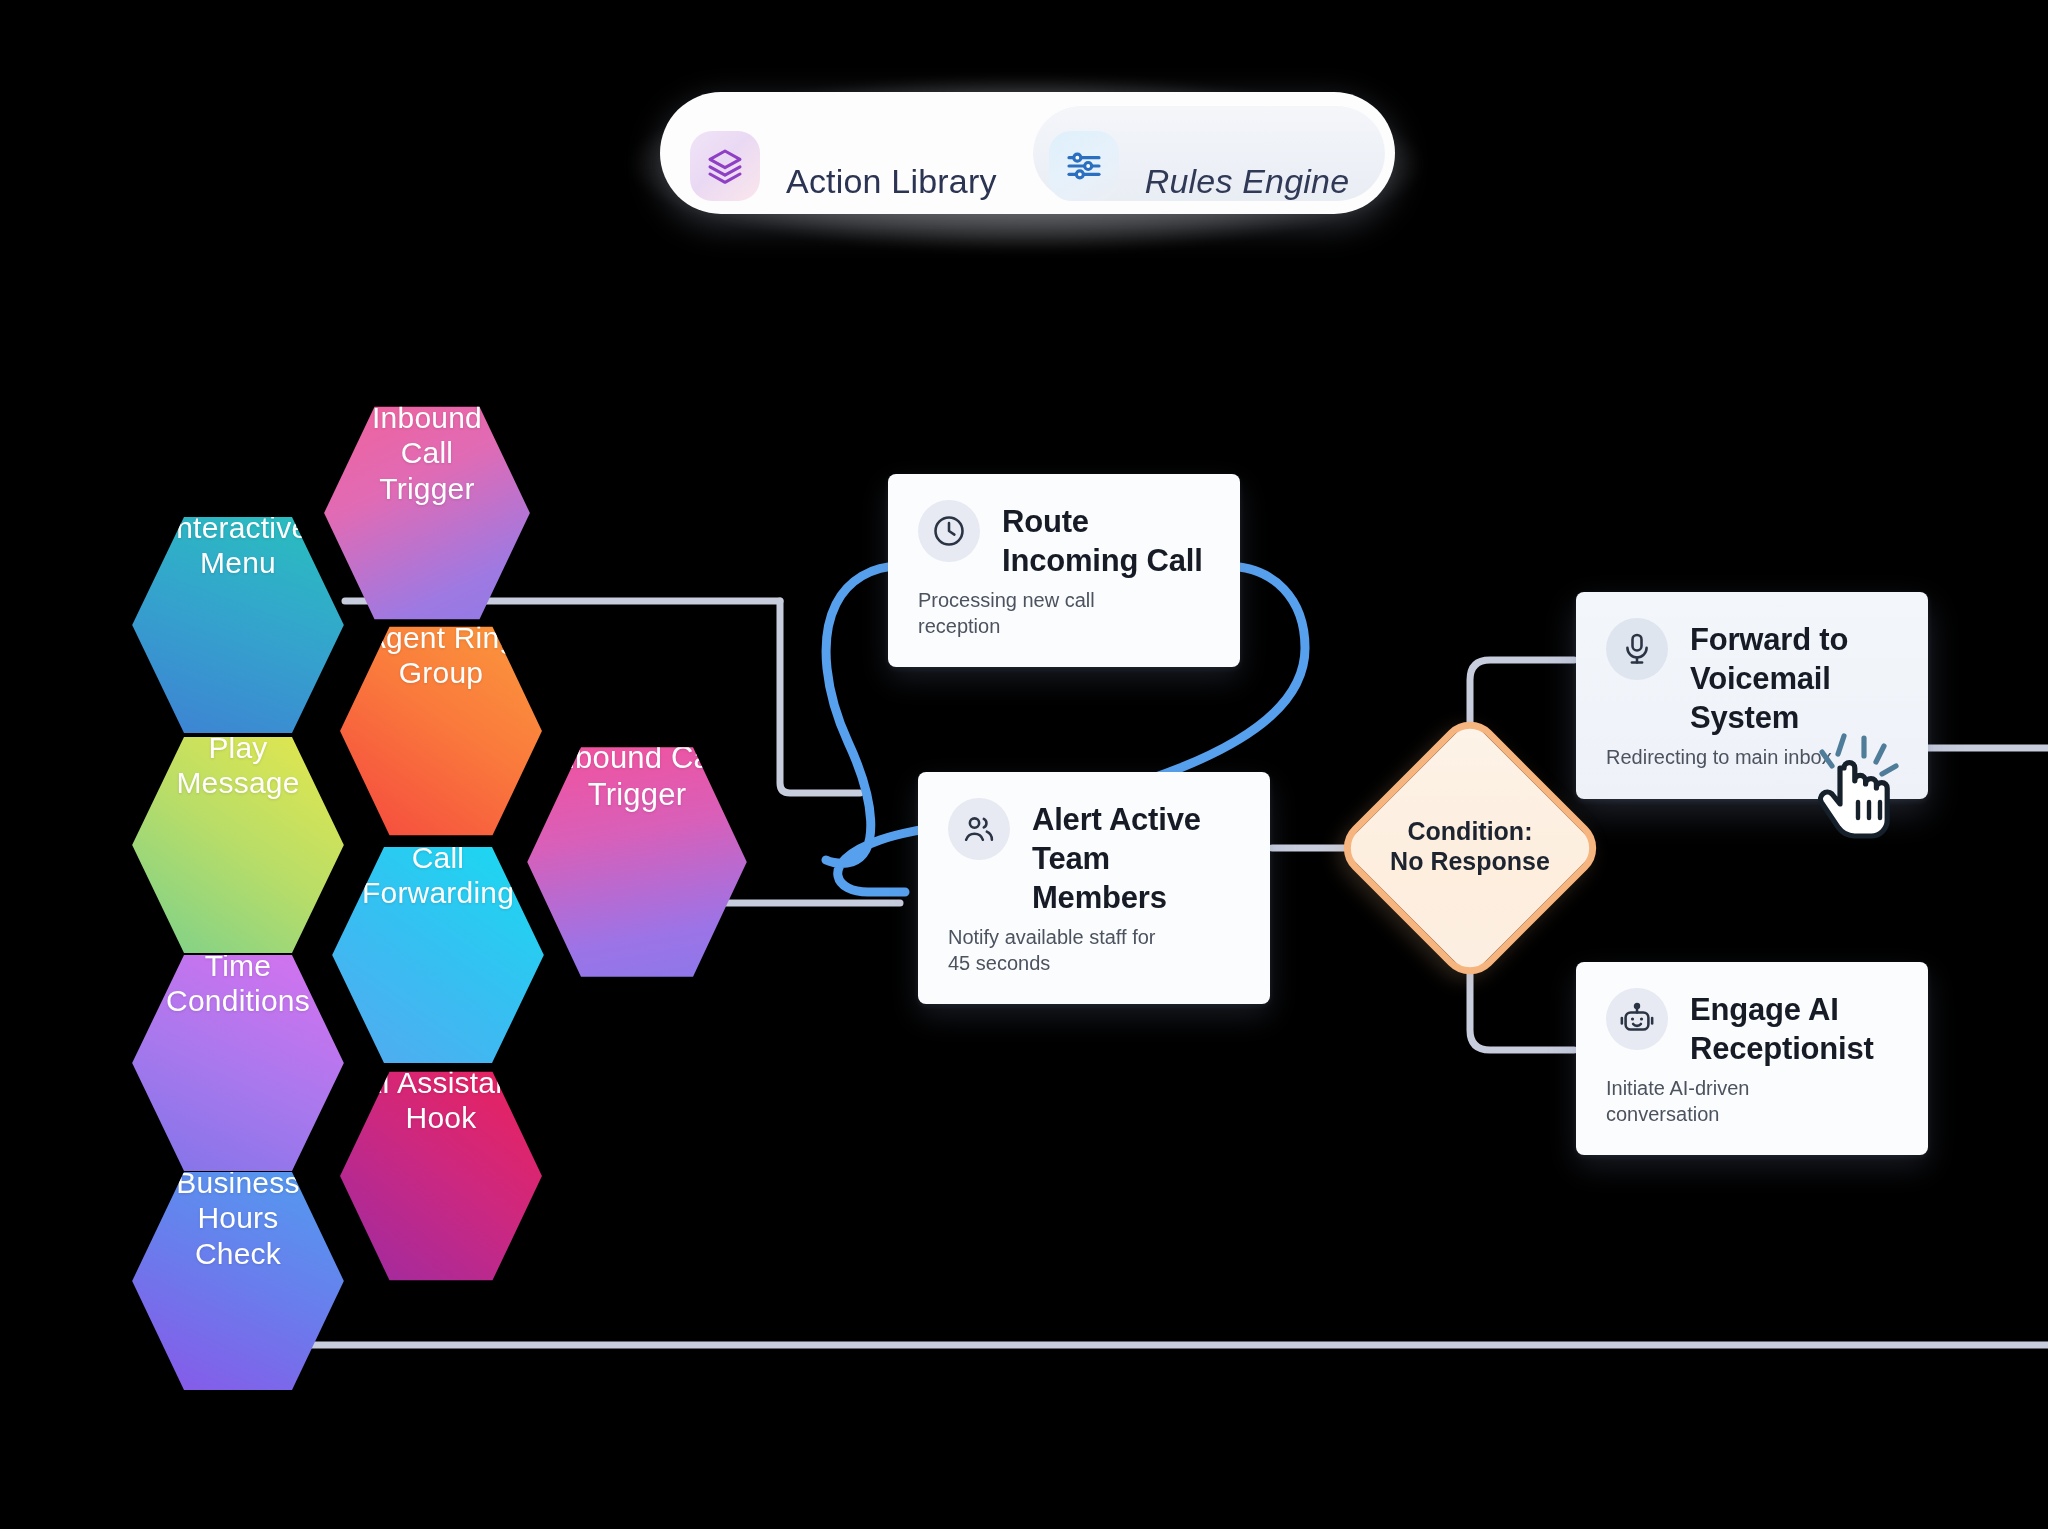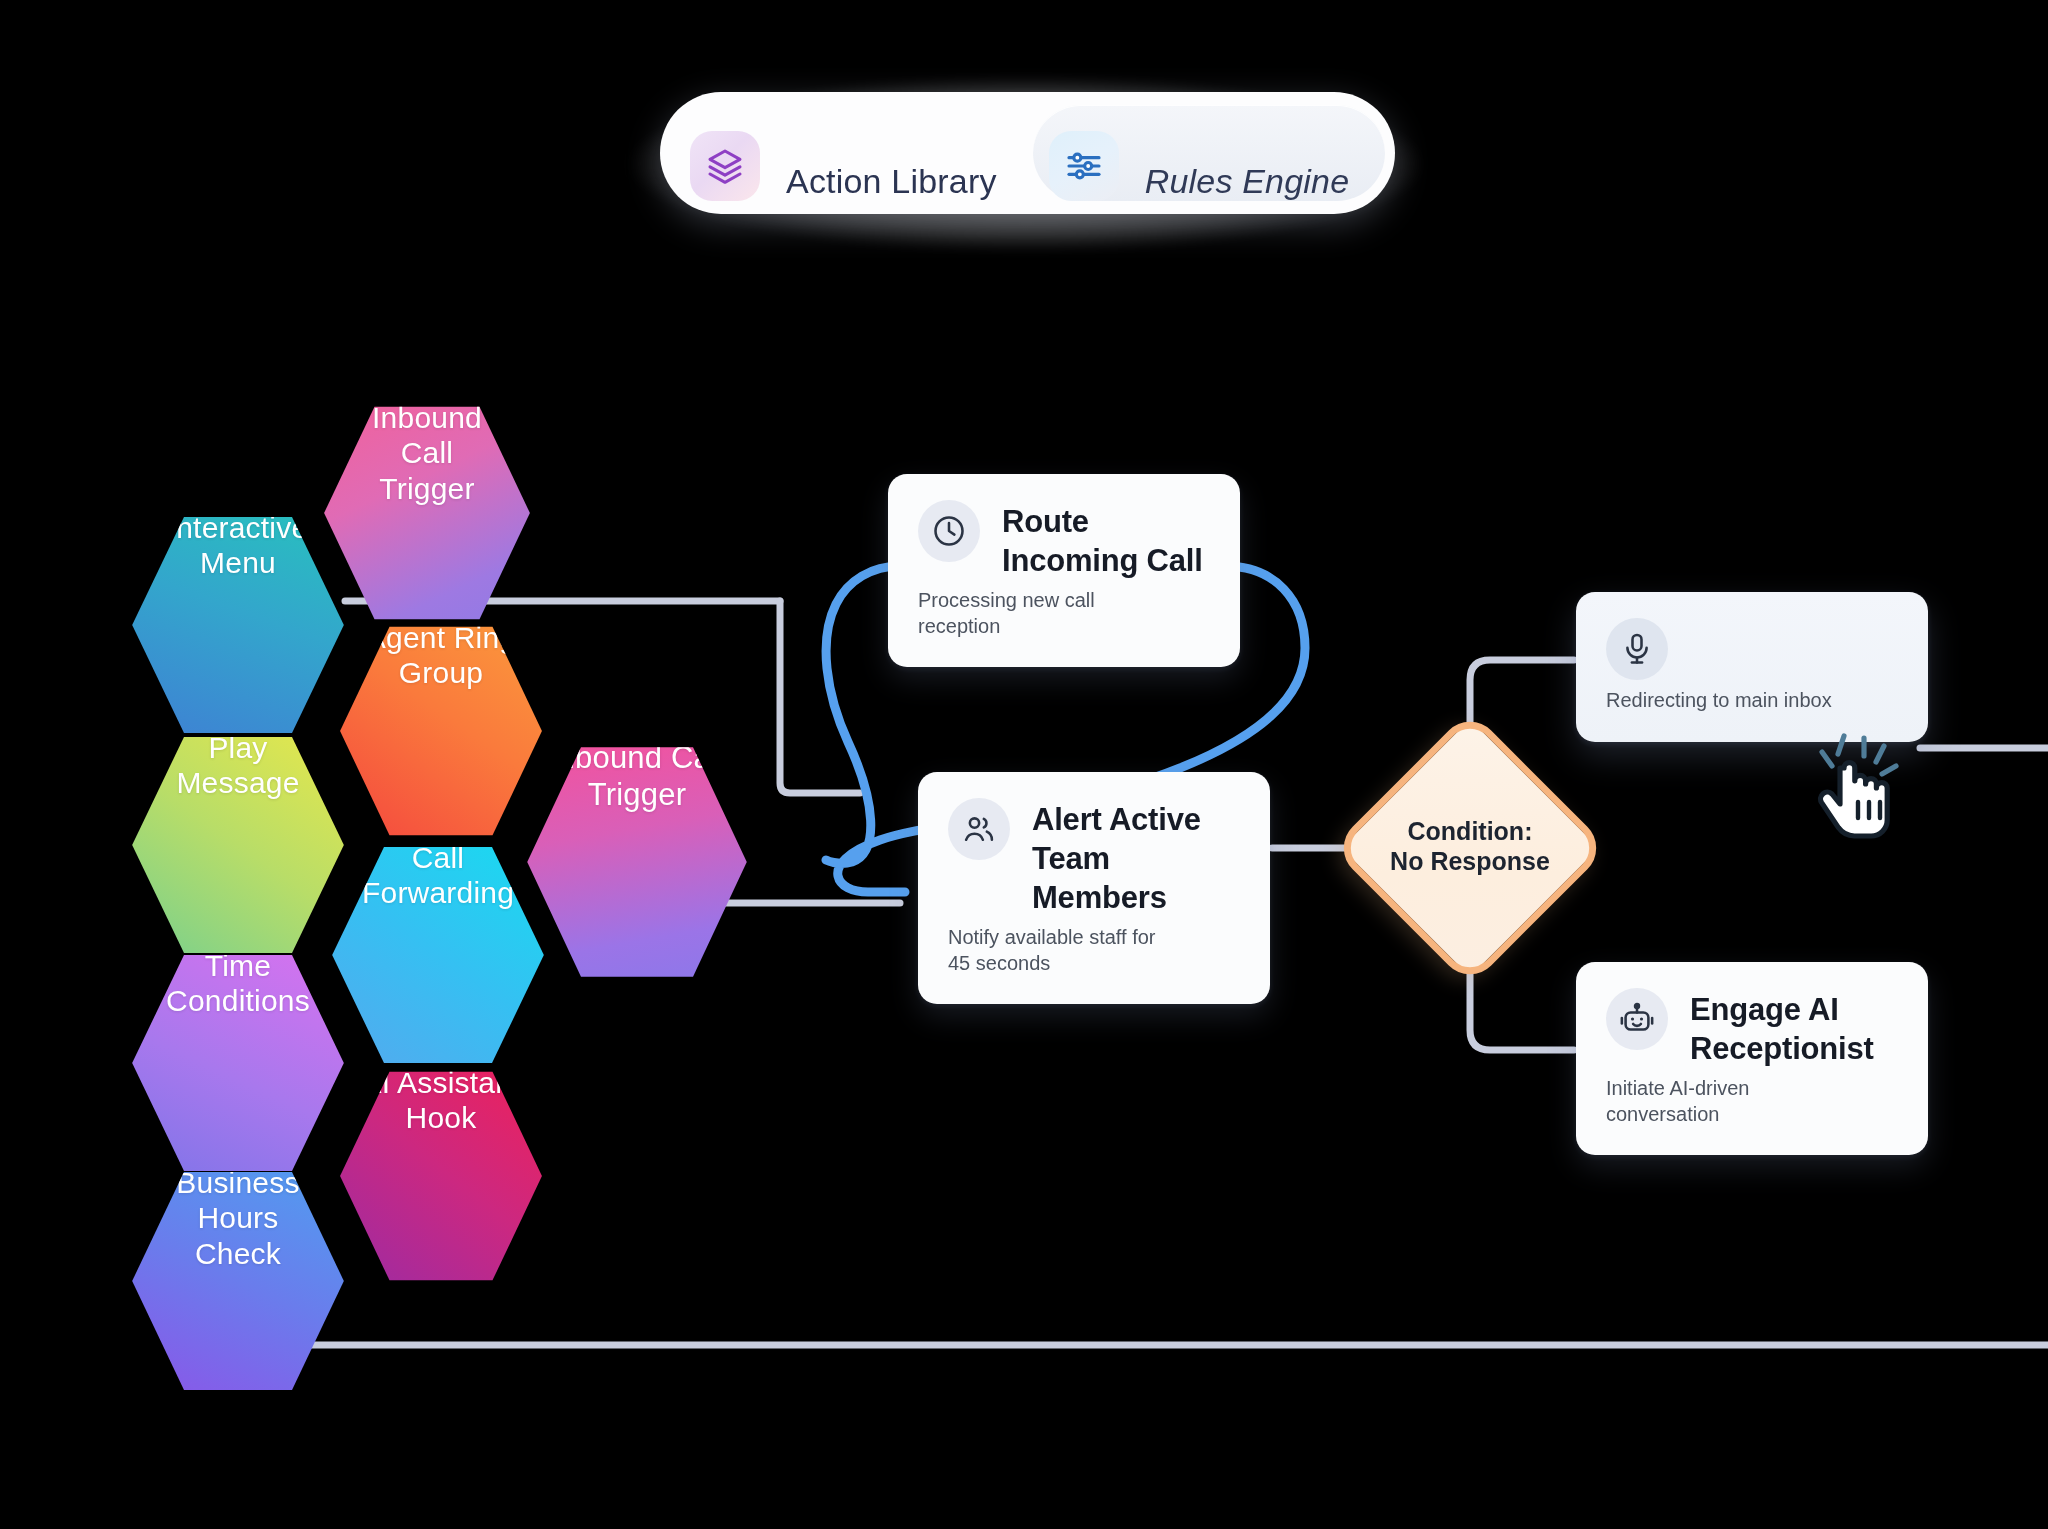"Route" .node { border-radius: 19px -> 8px }
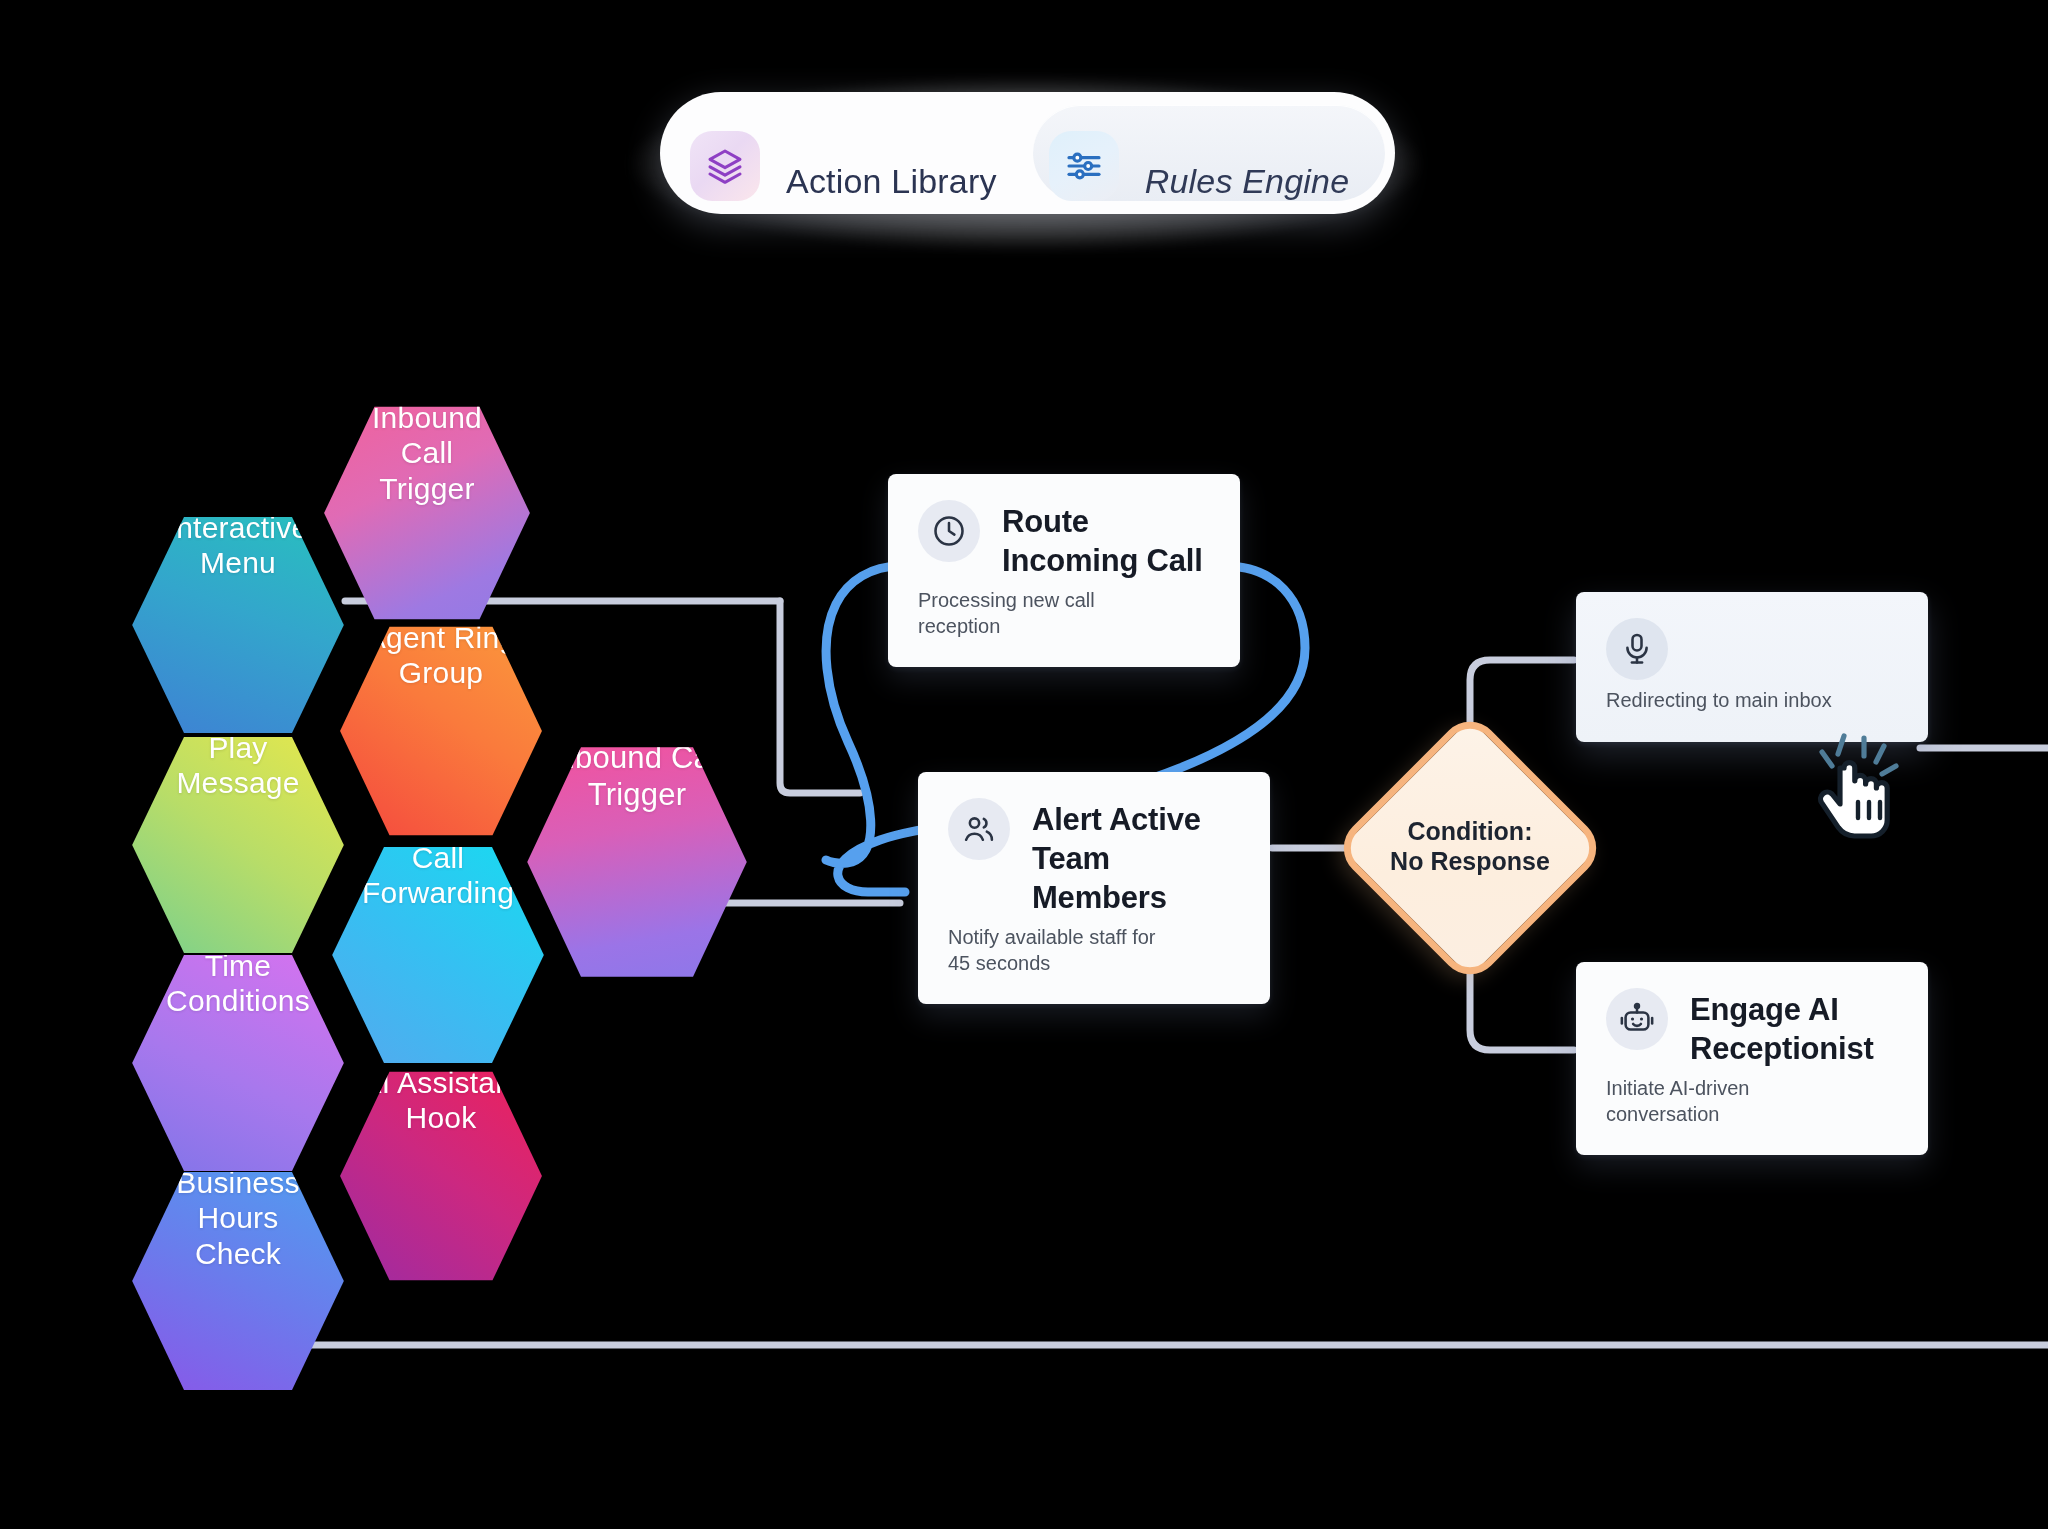"Forward to" span.node-title { html: none -> <span>Forward to Voicemail System</span> }
